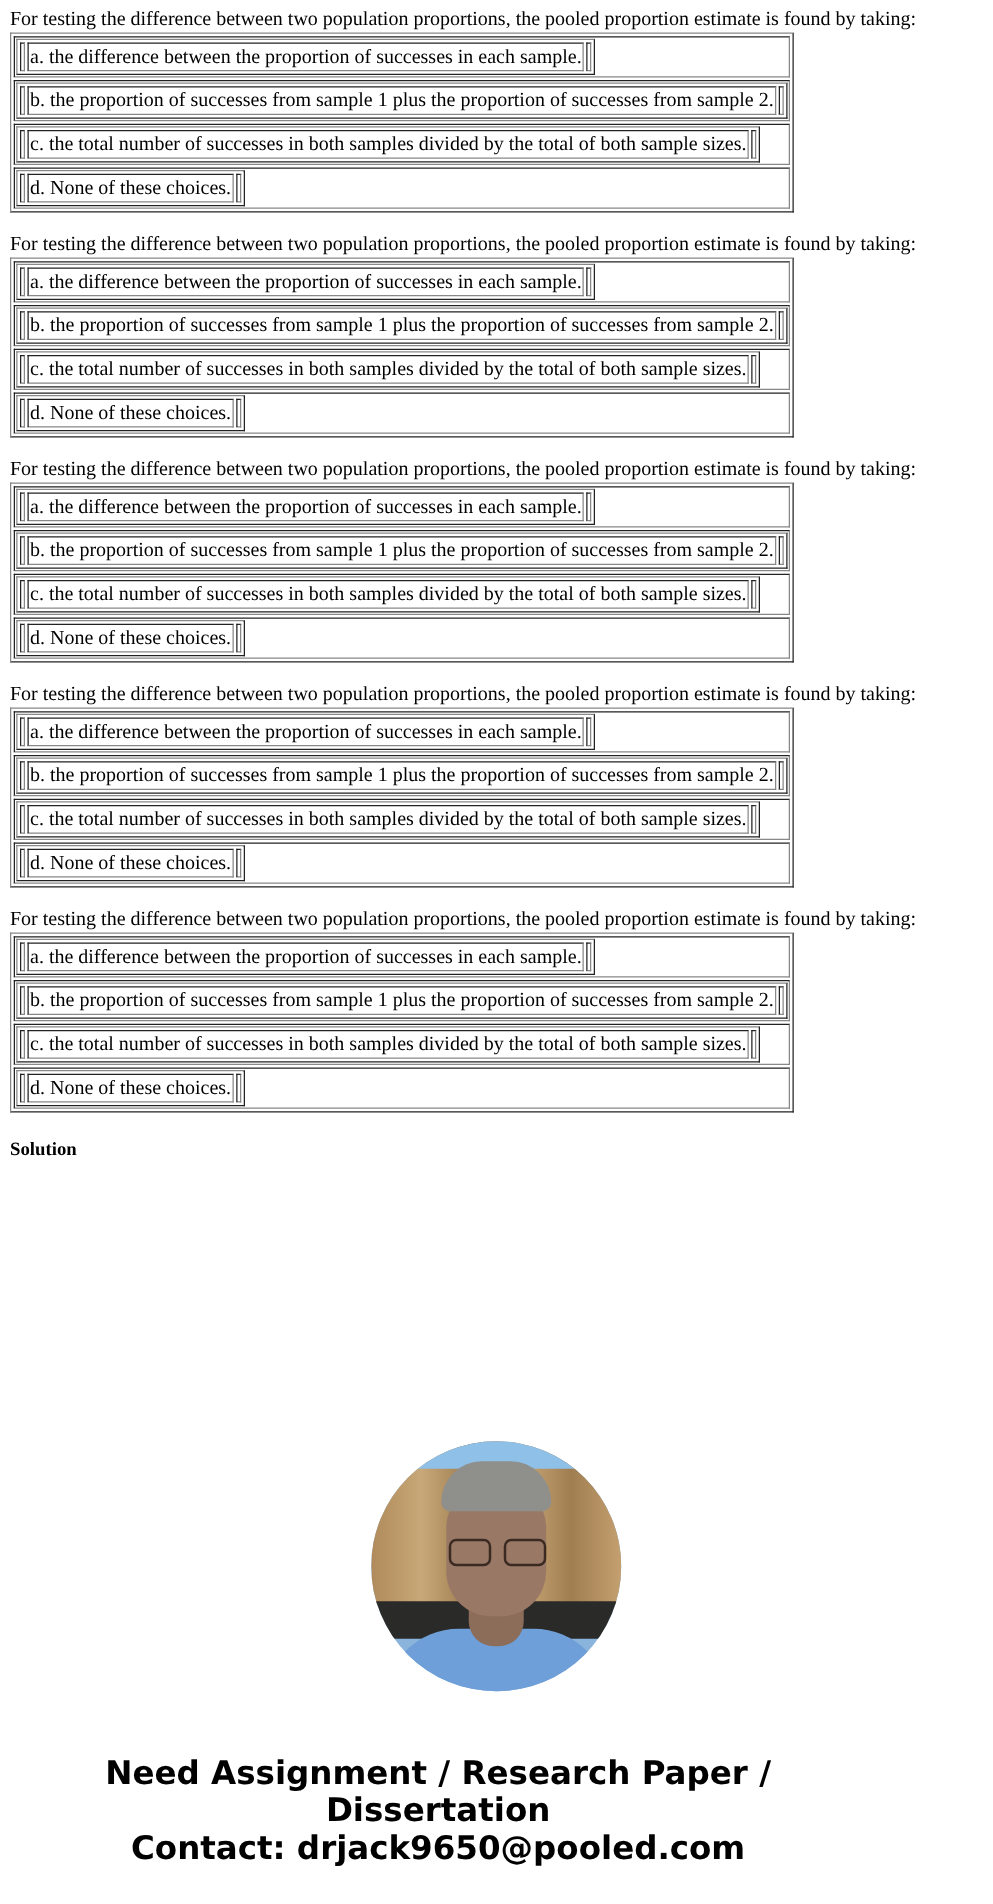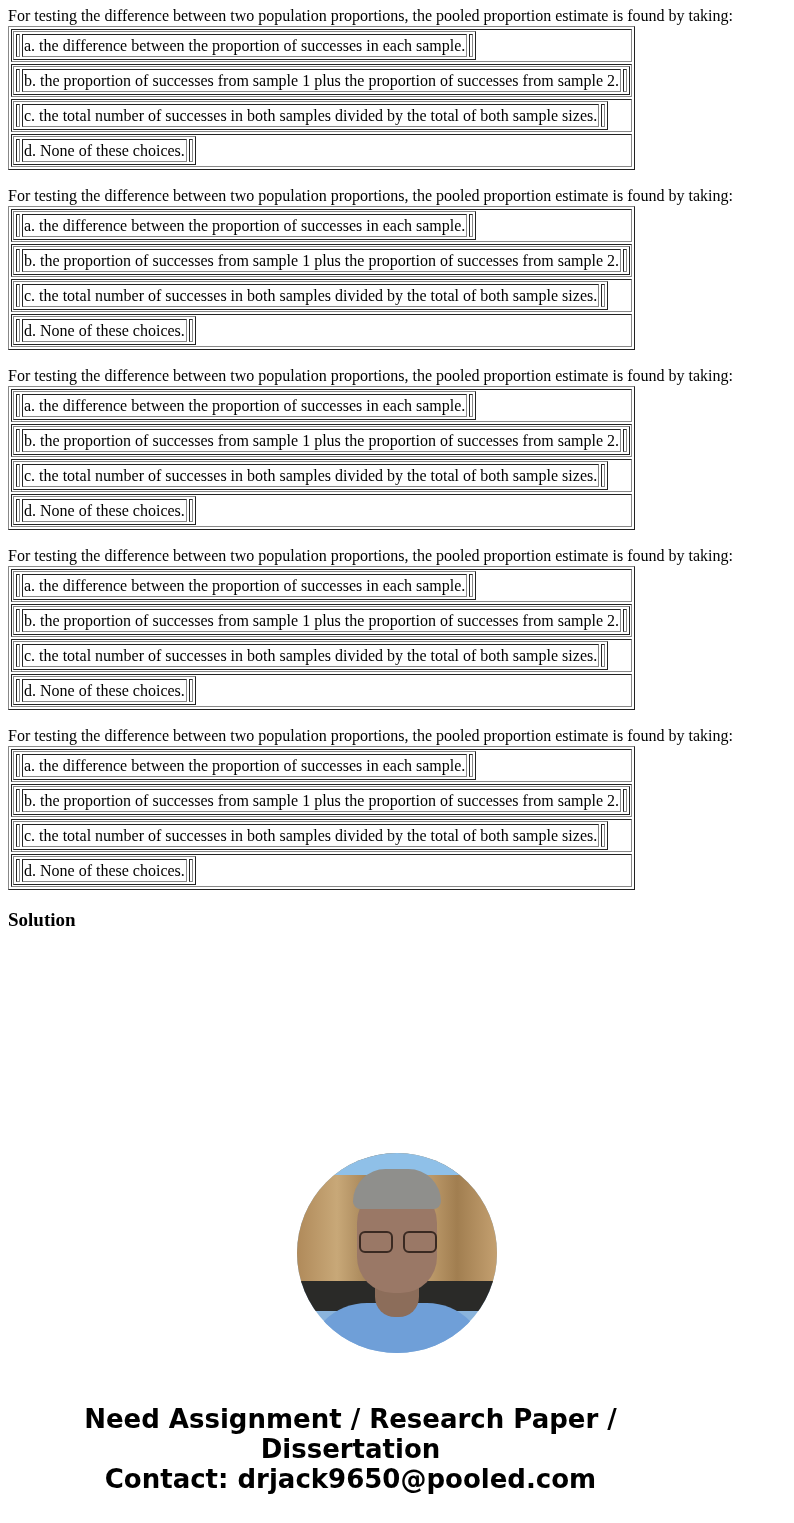"Solution" h3.solution-heading { font-size: 19px -> 15px }
